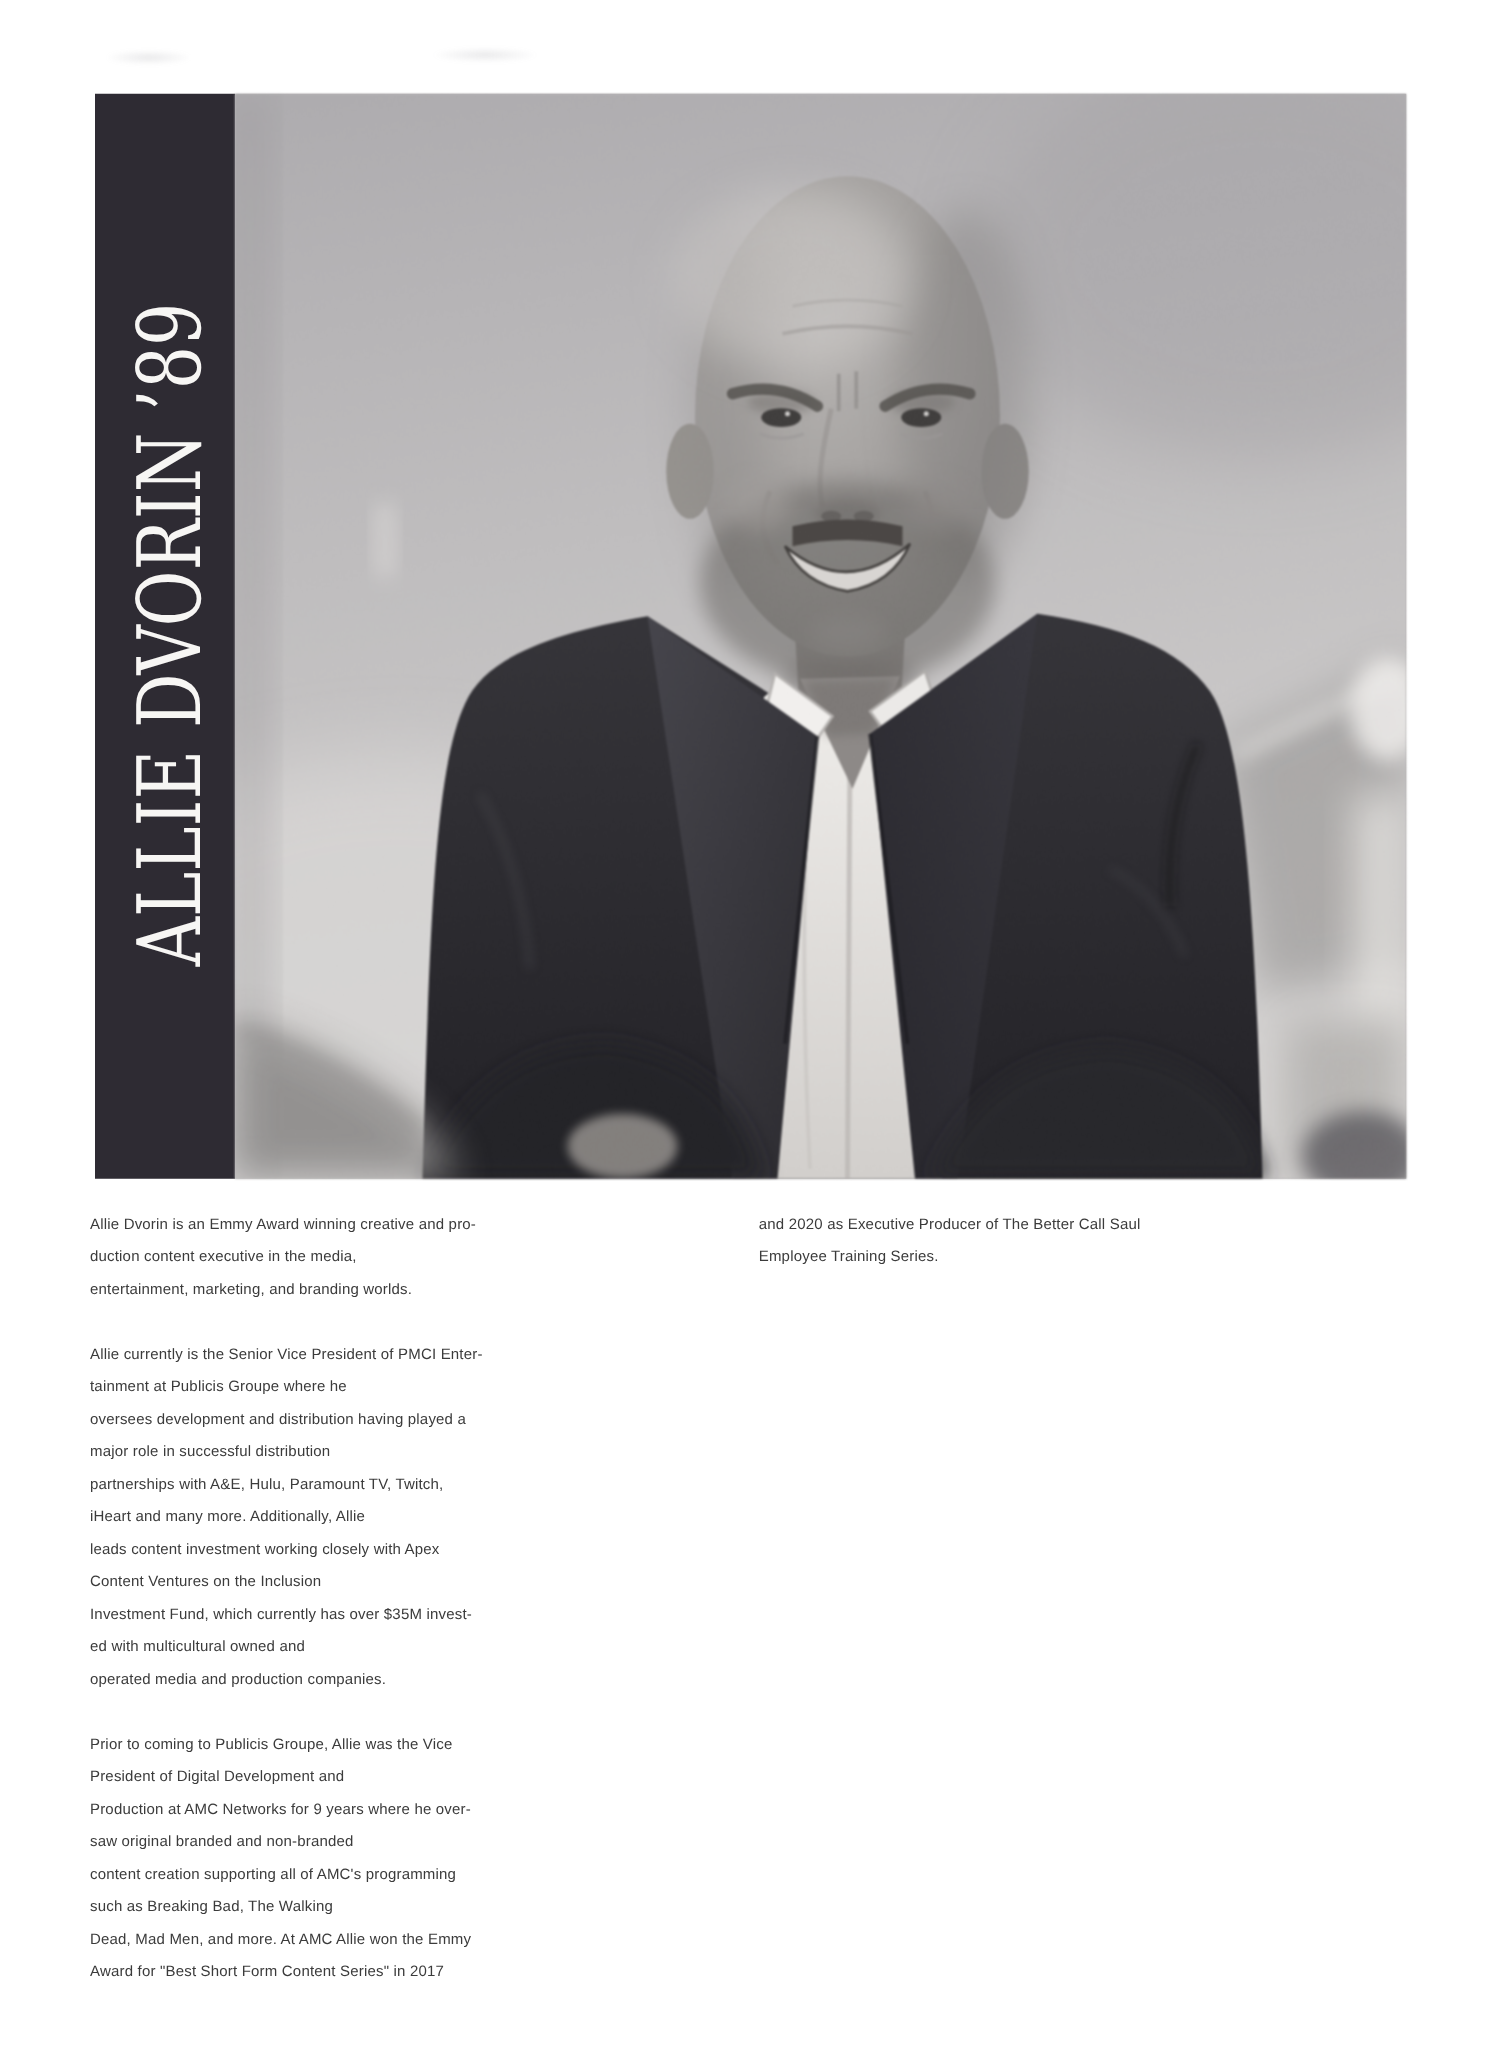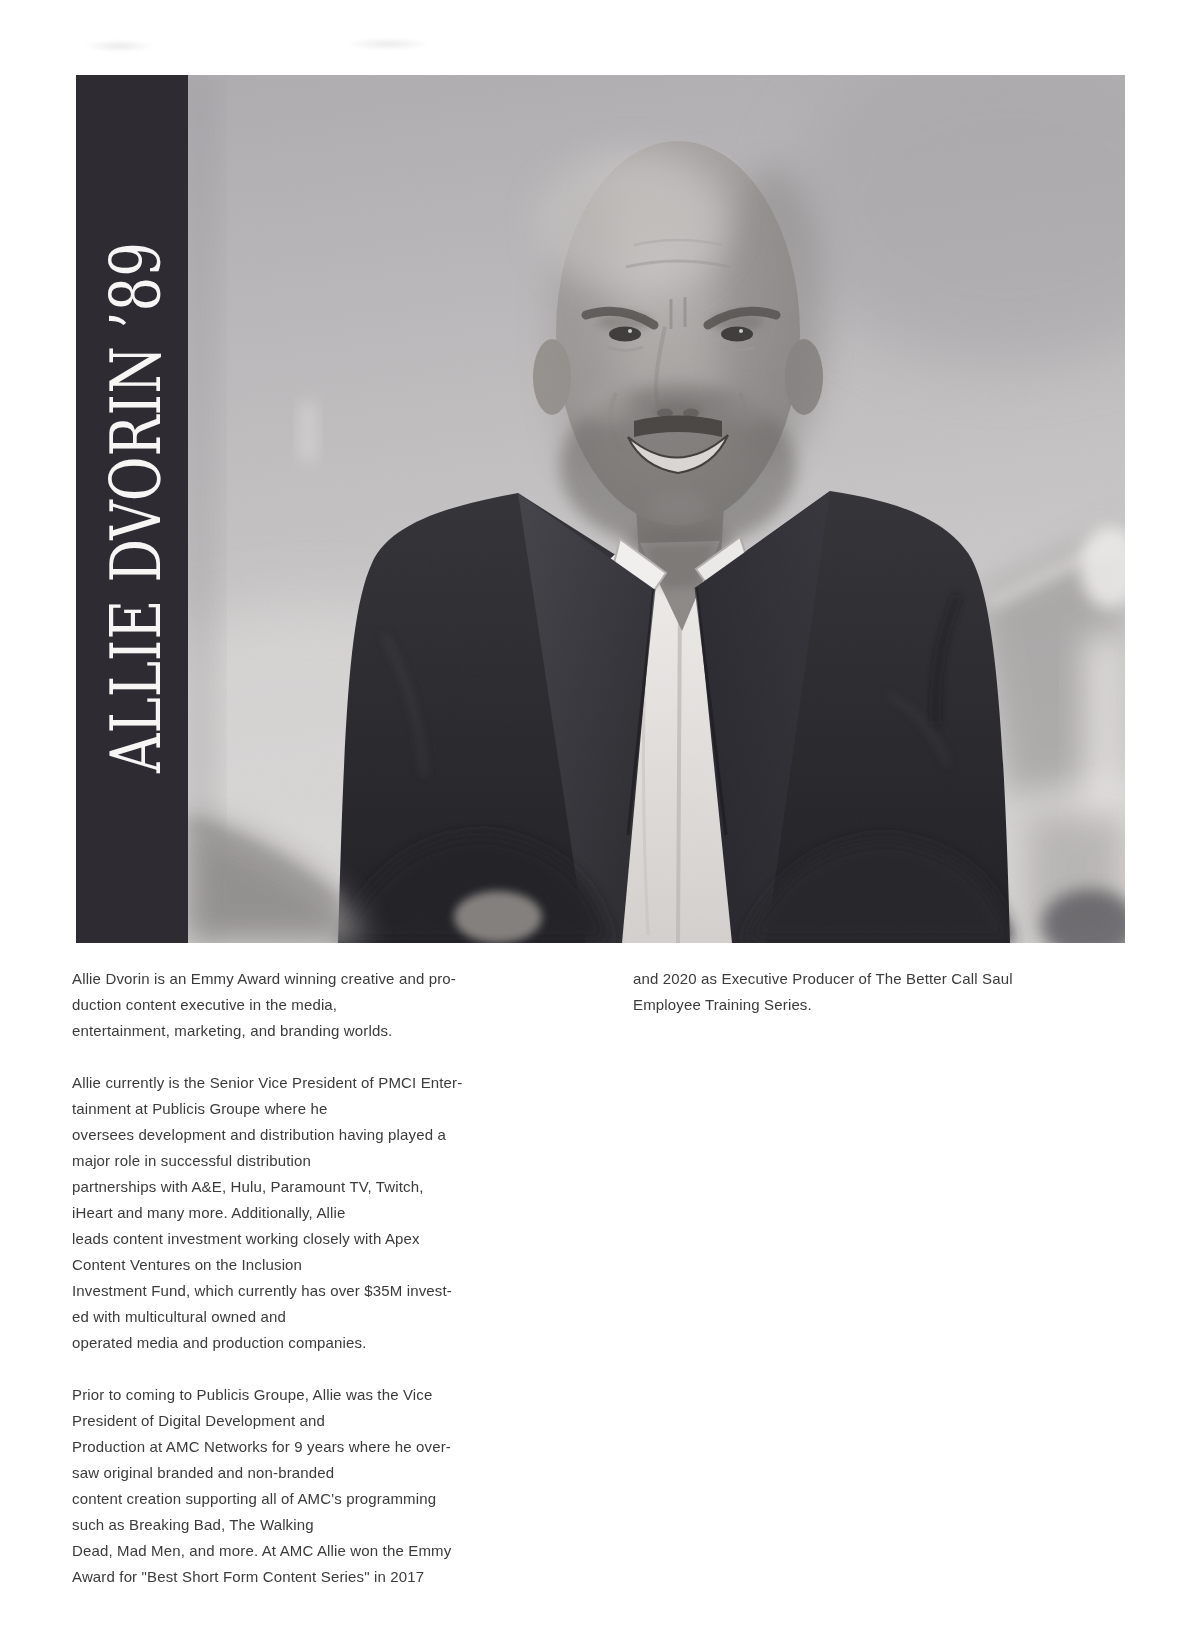"Allie Dvorin is an Emmy" .bio-col p { font-size: 15px -> 12px }
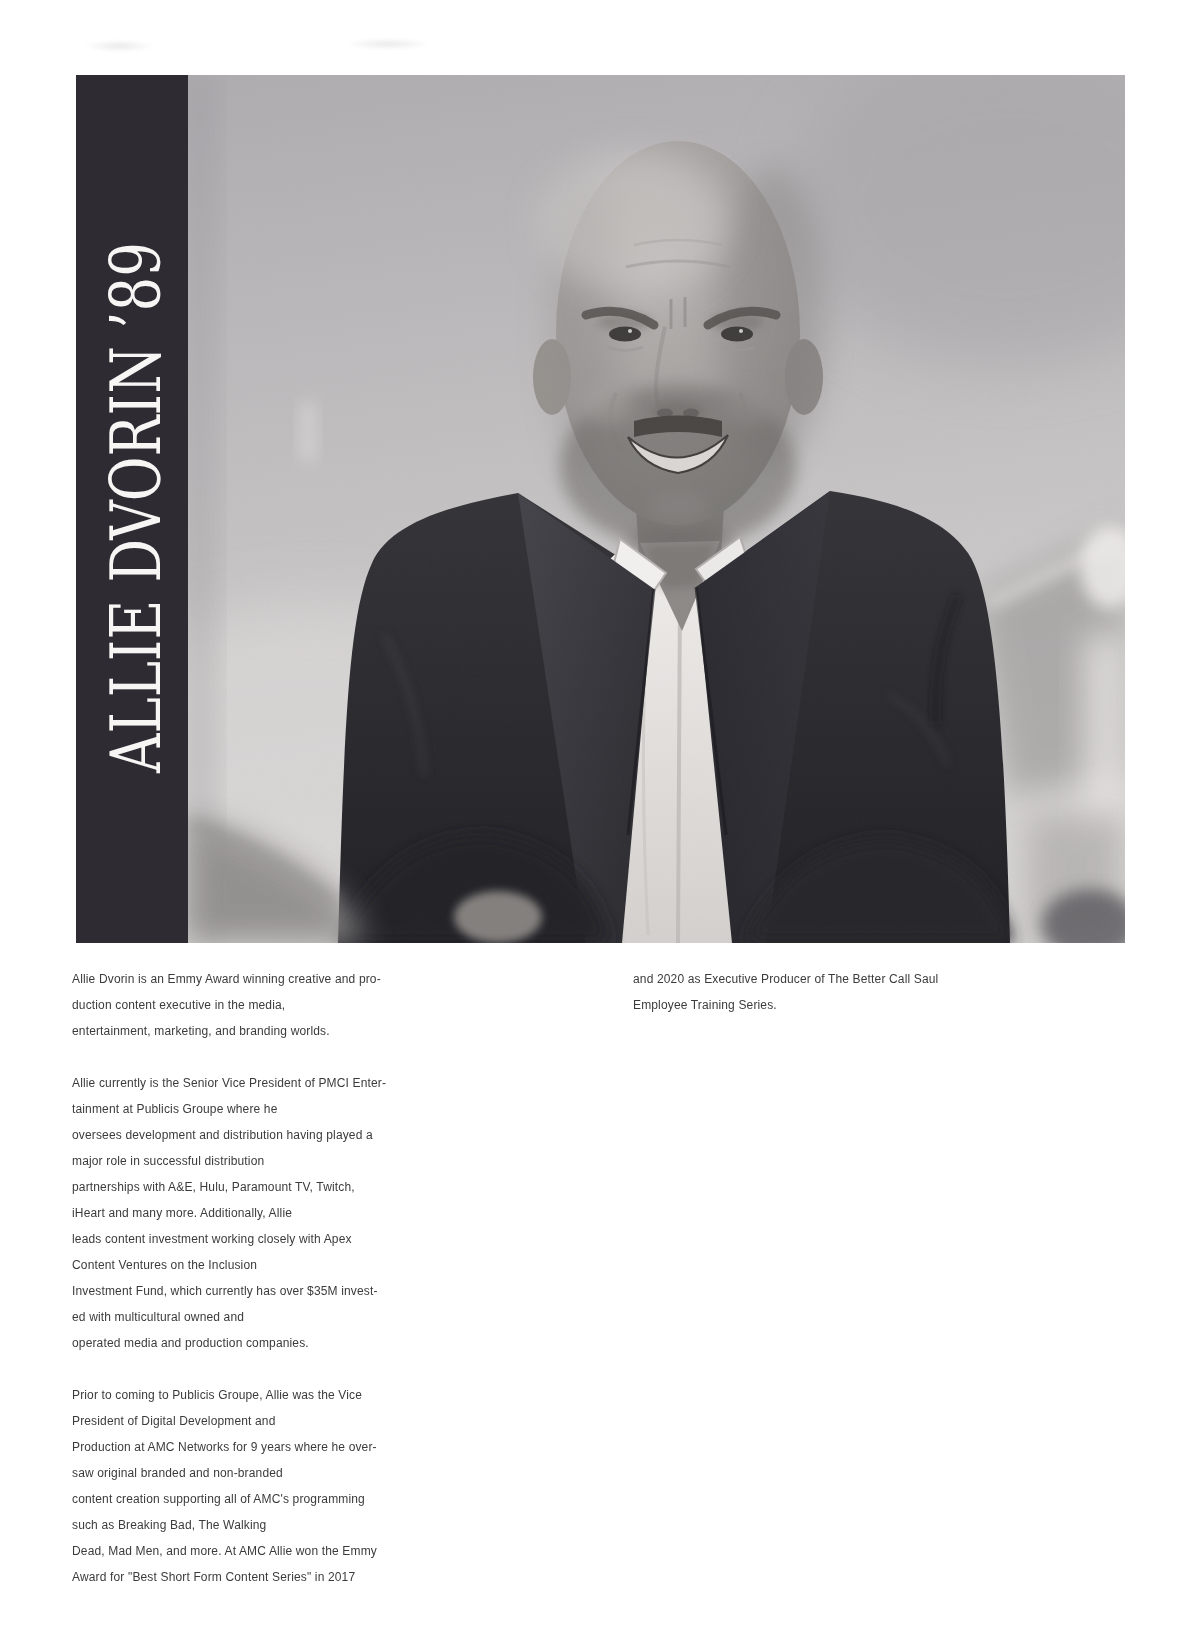"and 2020 as Executive Producer" .bio-col.right { left: 633px -> 607px }
